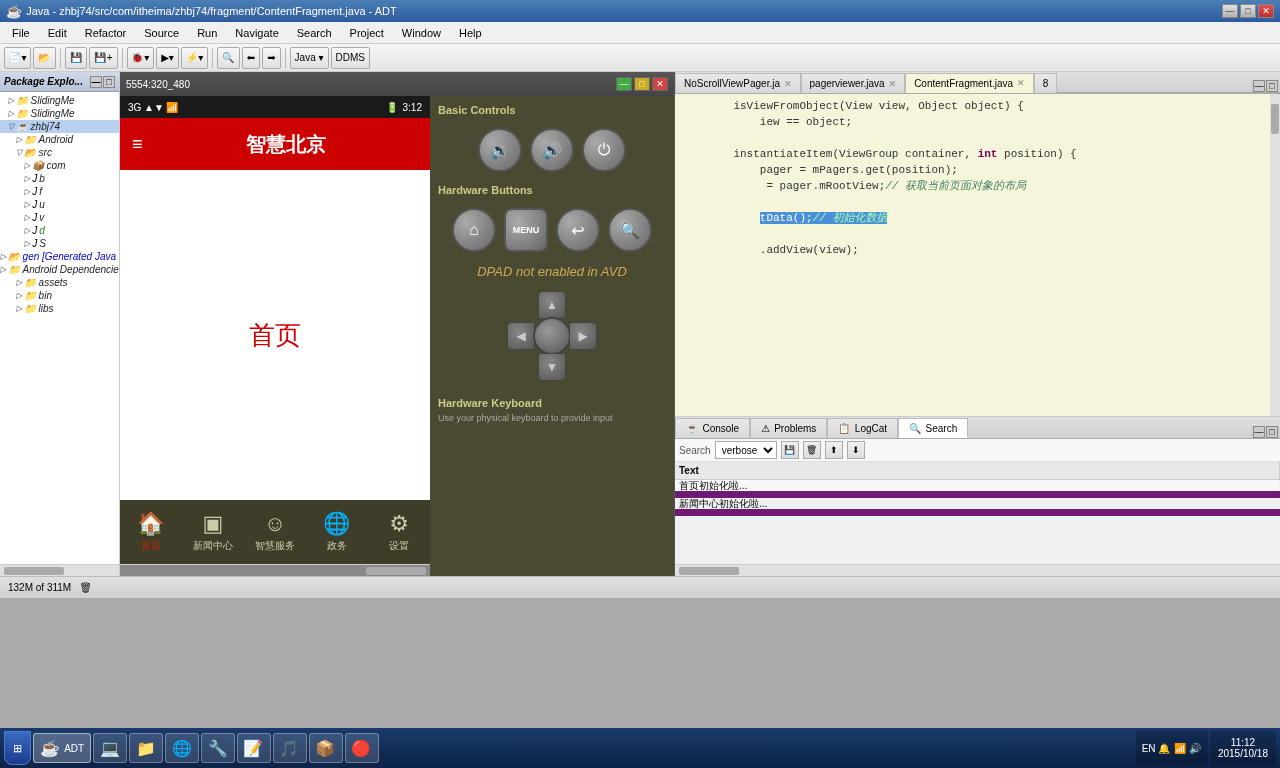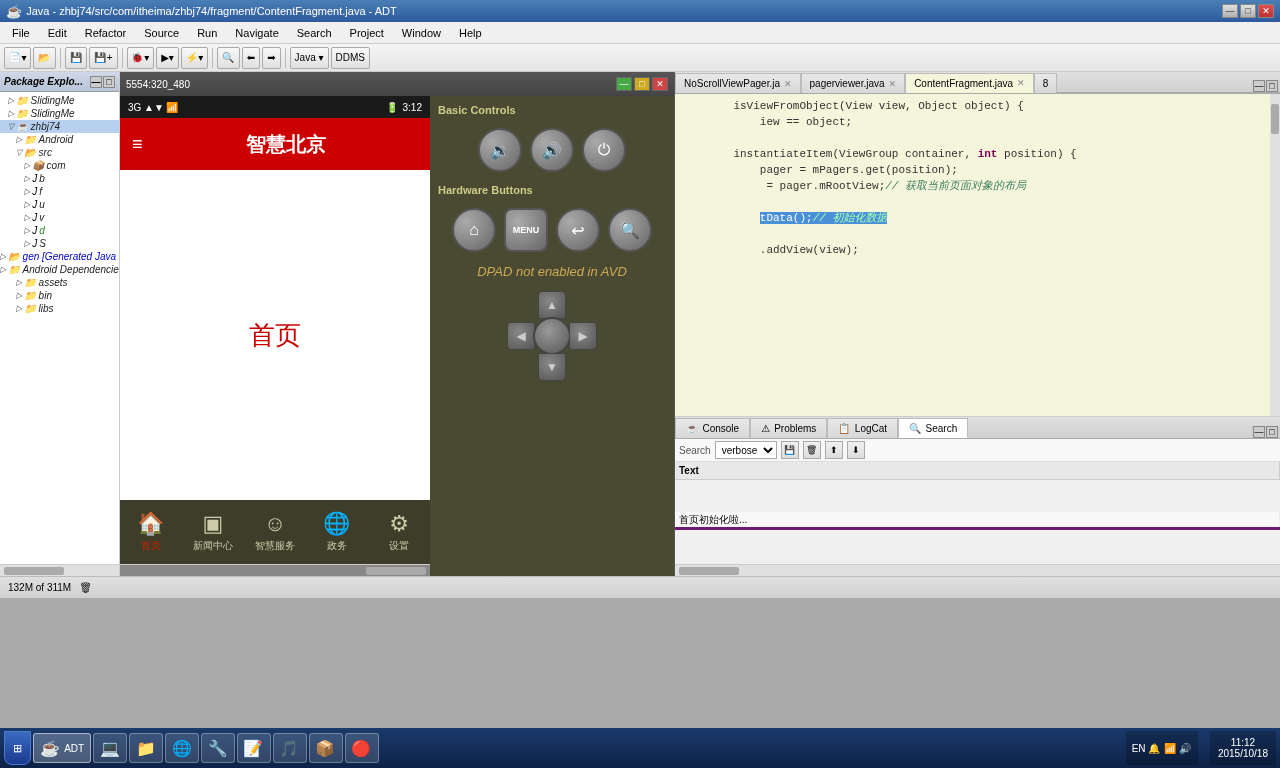"Hardware Keyboard" div.hw-keyboard-section { html: none -> <div> <span>Hardware Keyboard</span> <div>Use your physical keyboard to provide input</div> </div> }
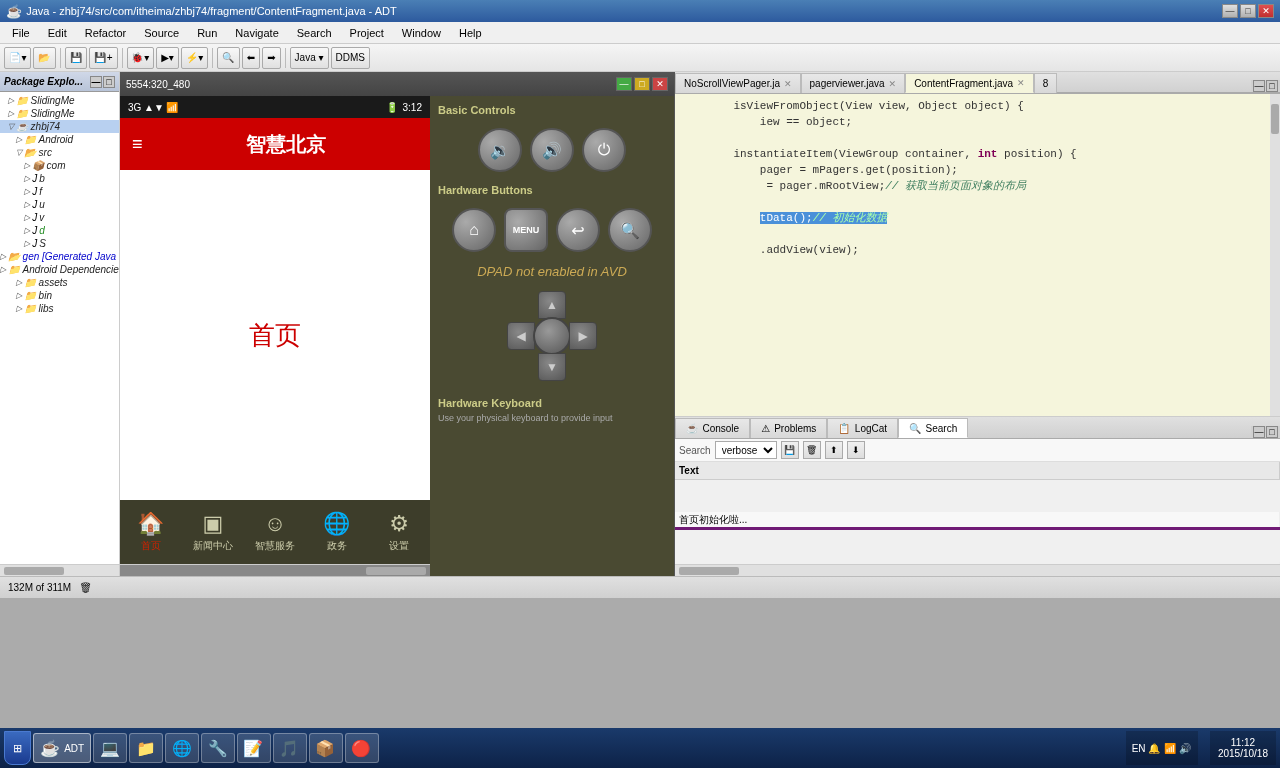"首页初始化啦..." .logcat-row { border-bottom: 3px solid #701a75 -> 7px solid #701a75; margin-top: 32px -> none }
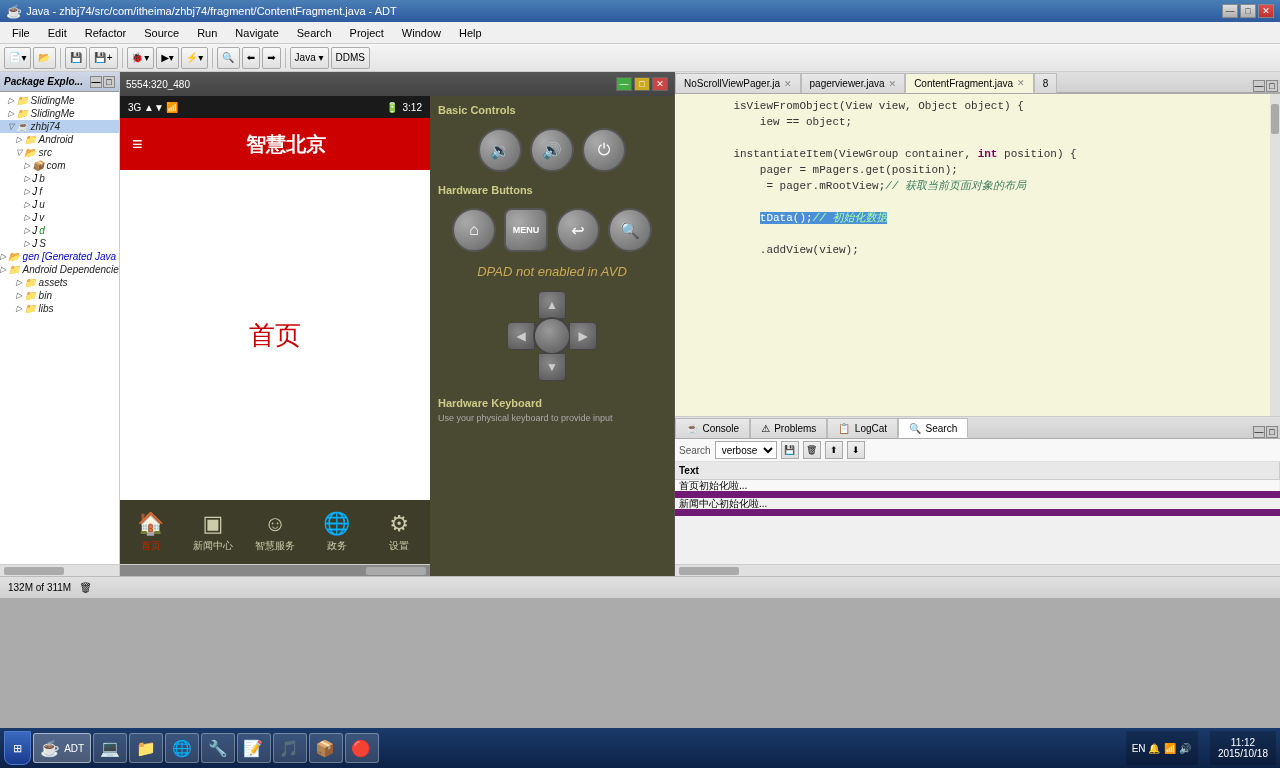"EN" .taskbar-right { gap: 12px -> 2px }
